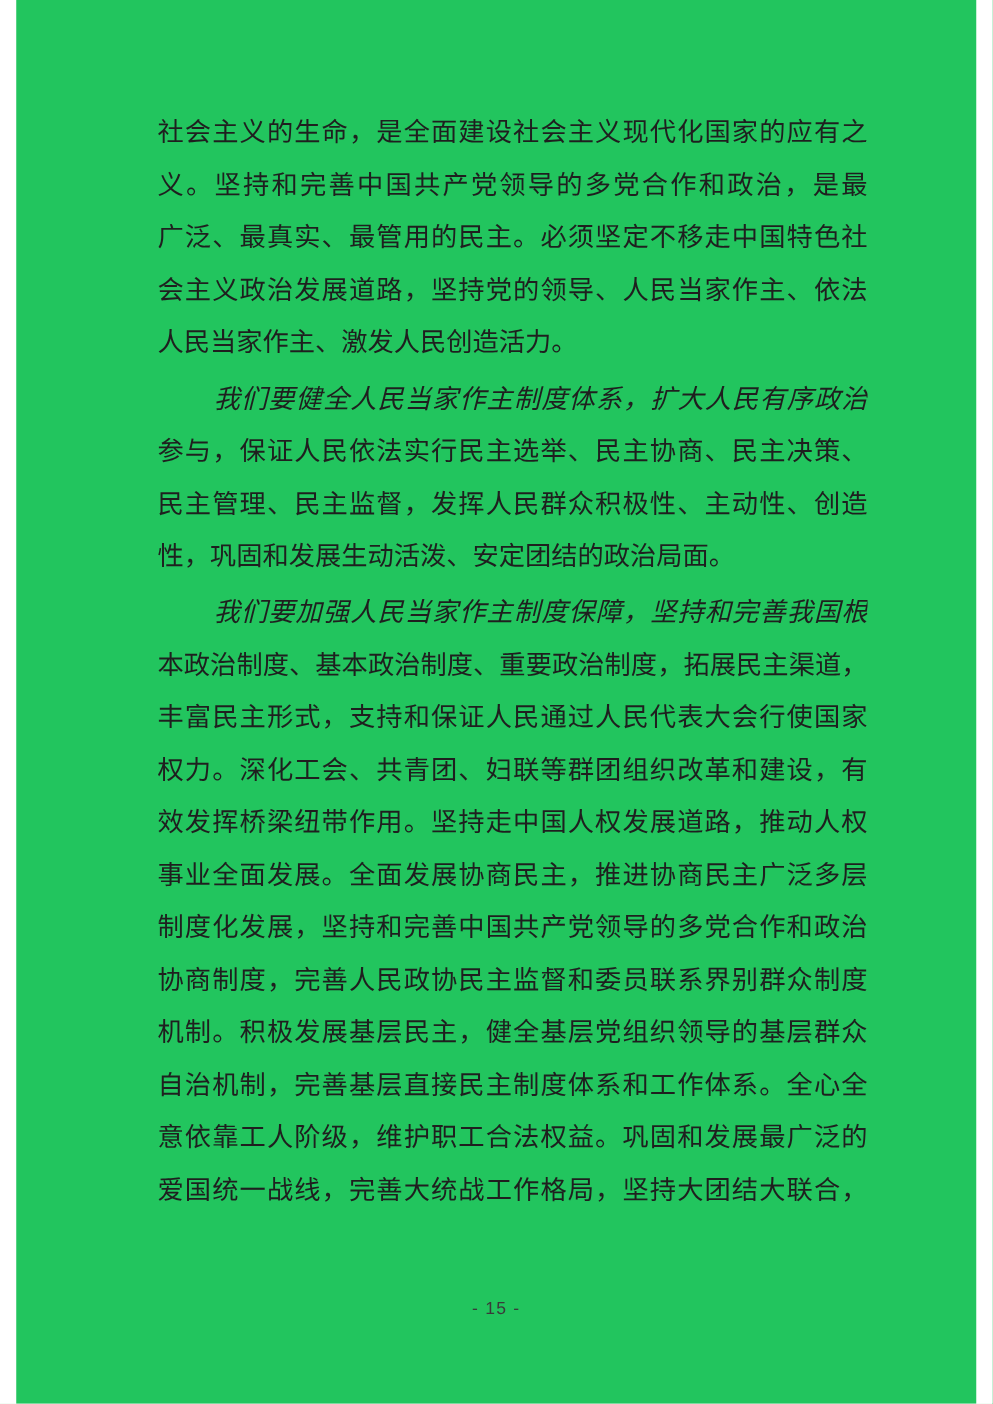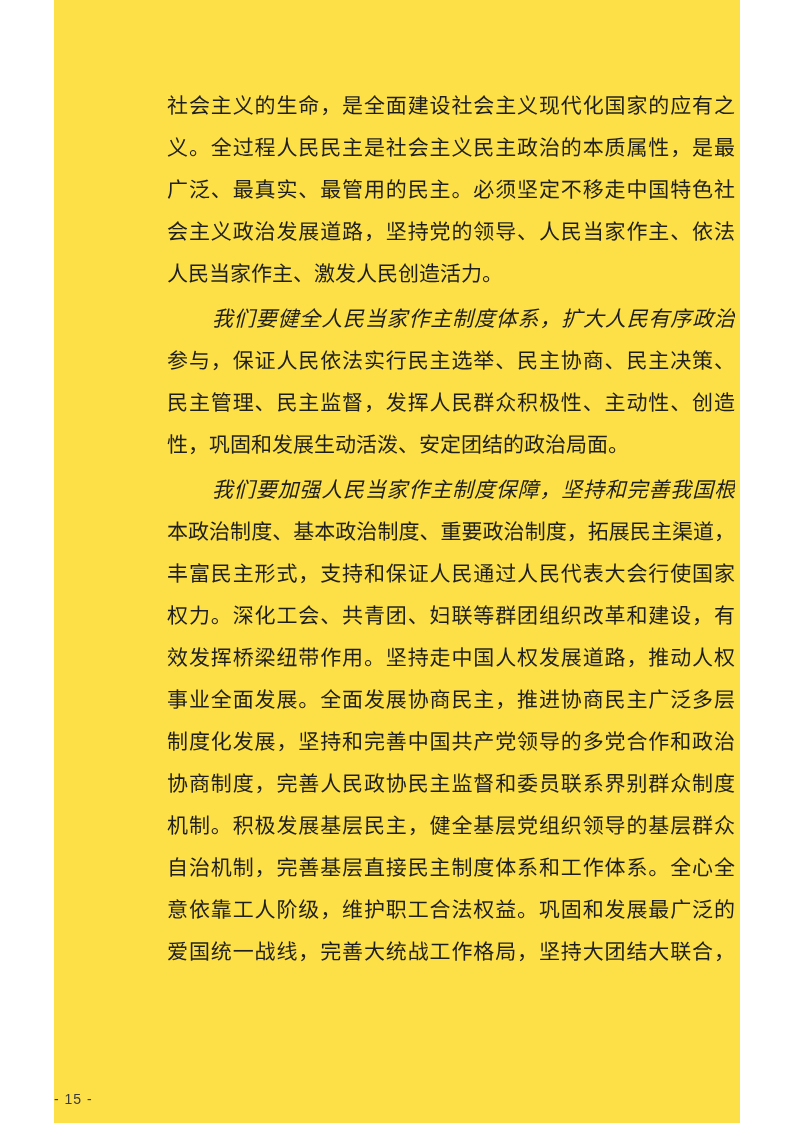"社会主义的生命，是全面建设社会主义现代化国家的应有之" .page { background: #fde047 -> #22c55e; width: 686px -> 768px }
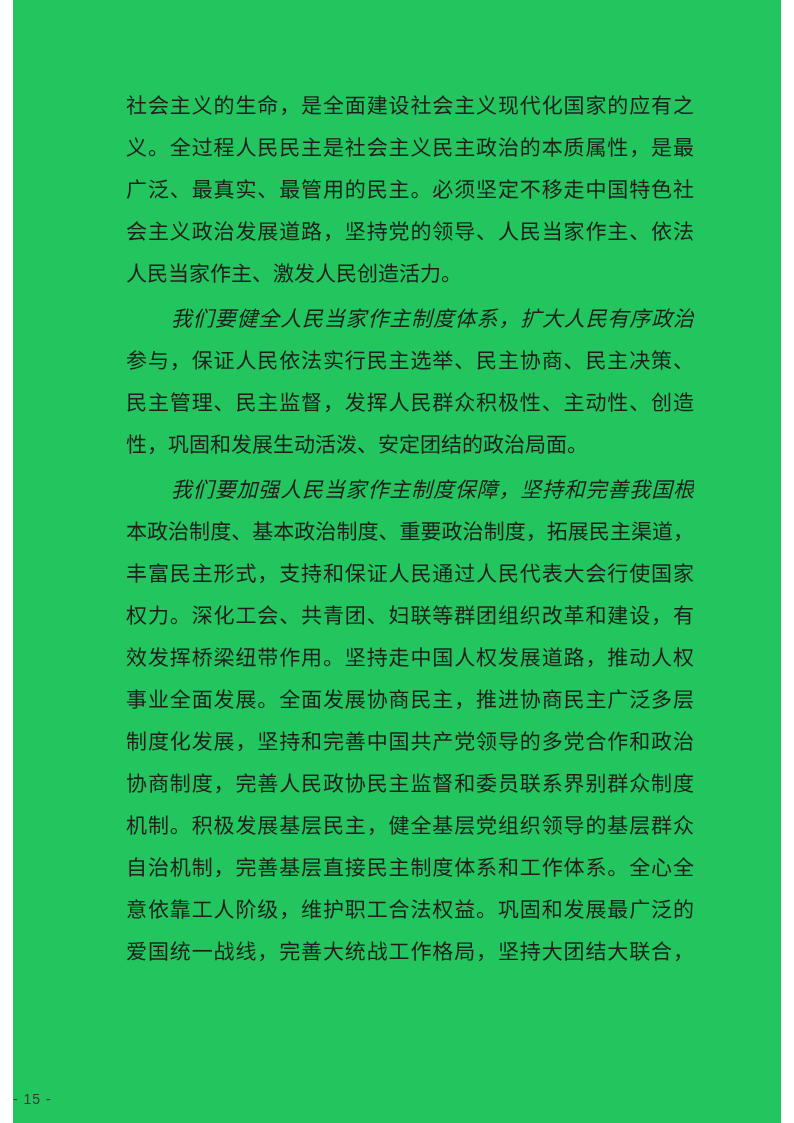"义。全过程人民民主是社会主义民主政治的本质属性，是最" div.text-line { text: 全过程人民民主是社会主义民主政治的本质属性 -> 坚持和完善中国共产党领导的多党合作和政治 }
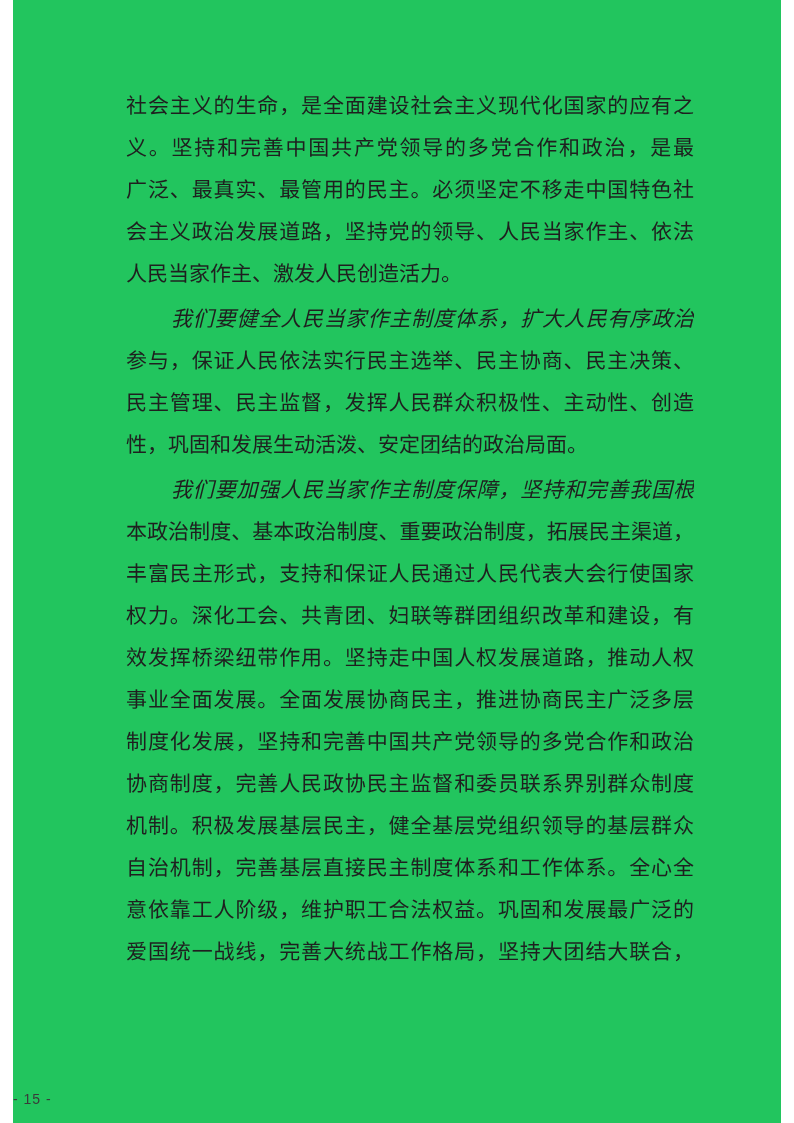"- 15 -" .footer { text-align: left -> center; top: 1090px -> 1038px }
